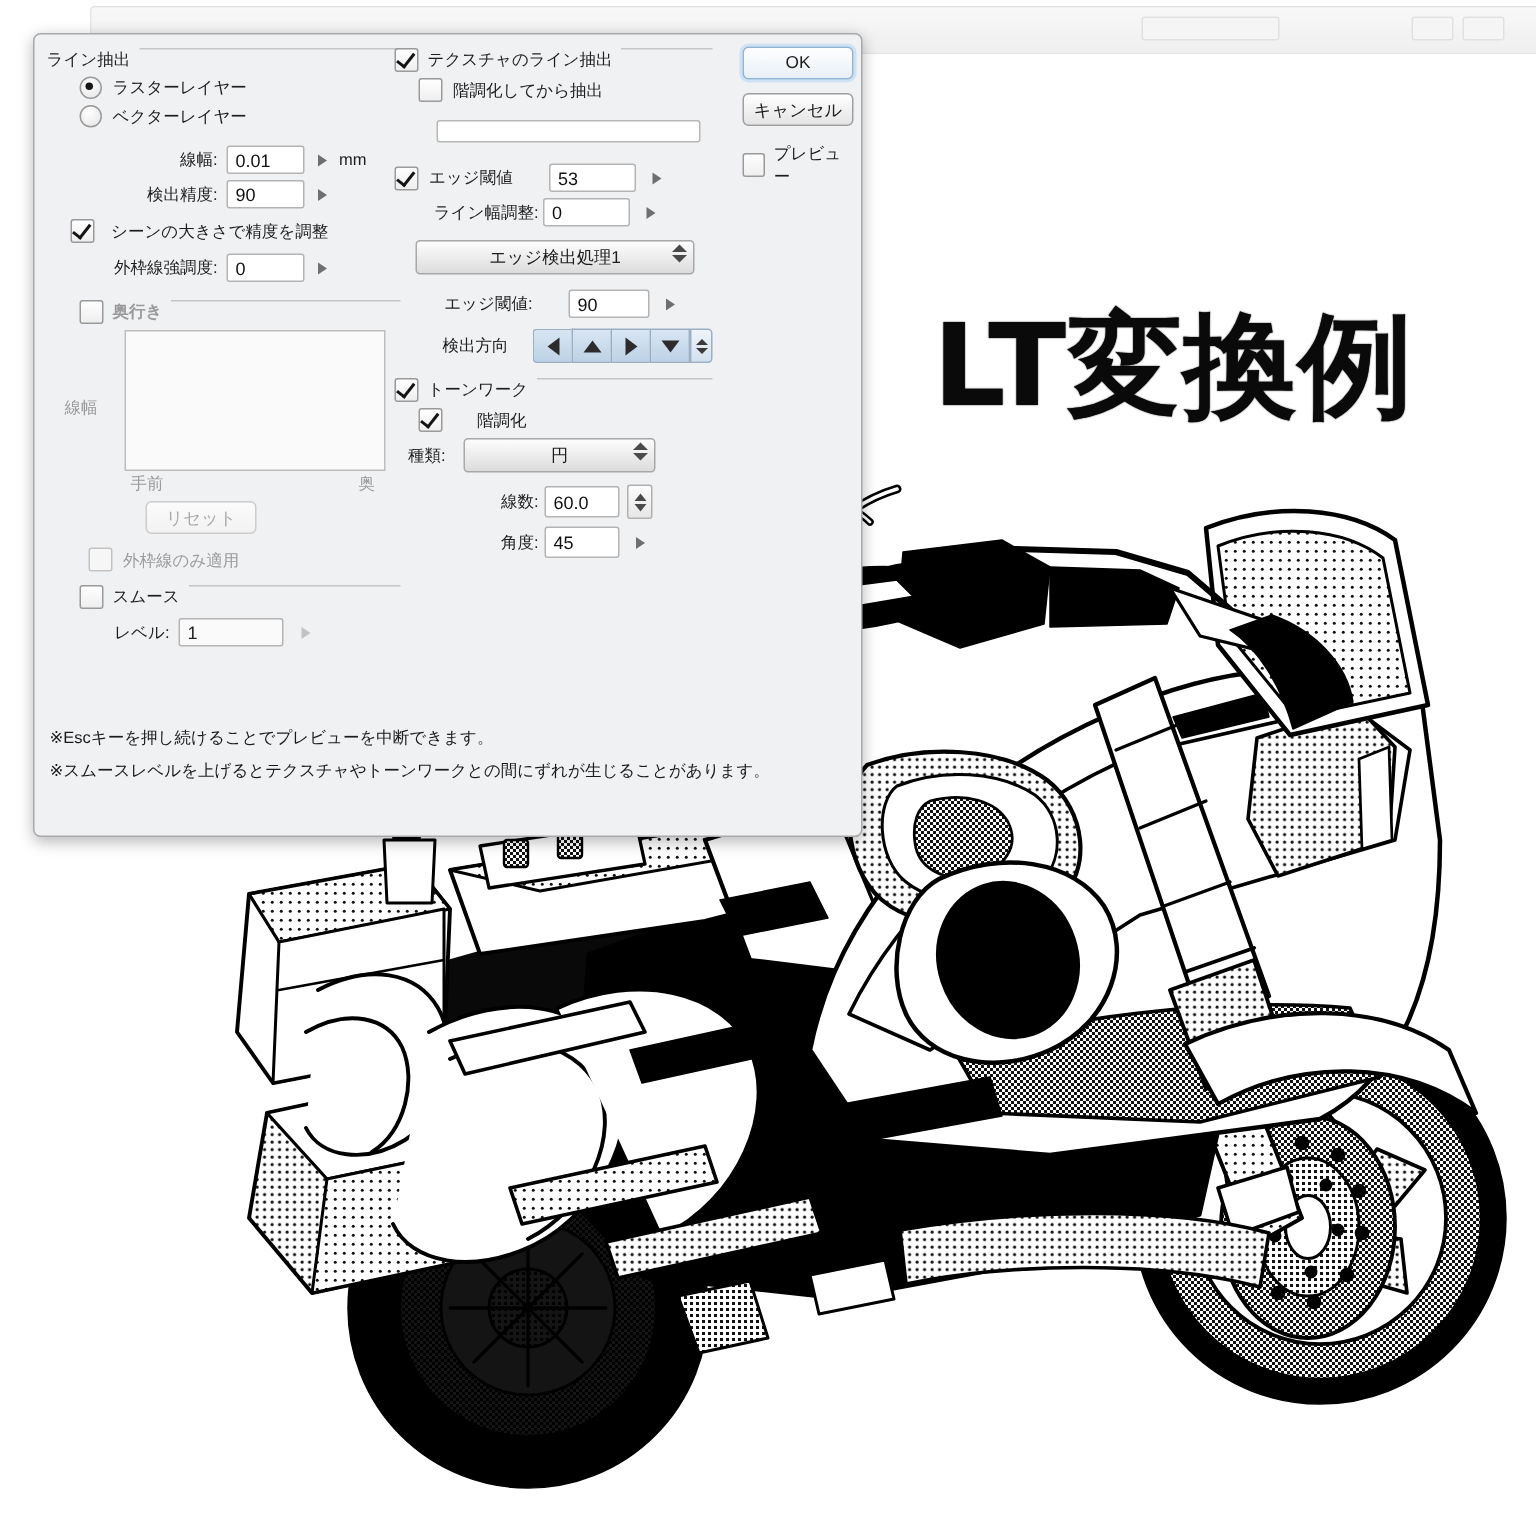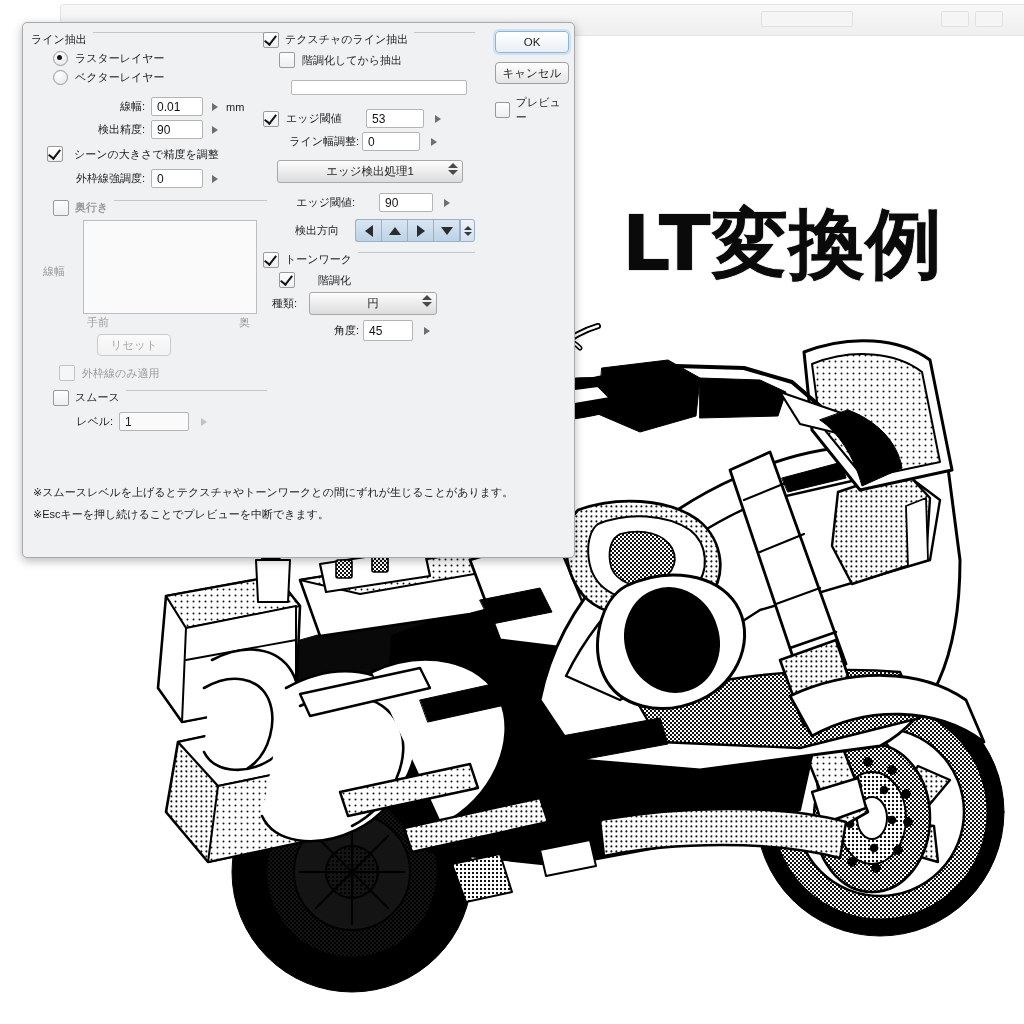"線数:" div.row { html: none -> <div> <span>線数:</span> <span>60.0</span> <span> <i></i> <i></i> </span> </div> }
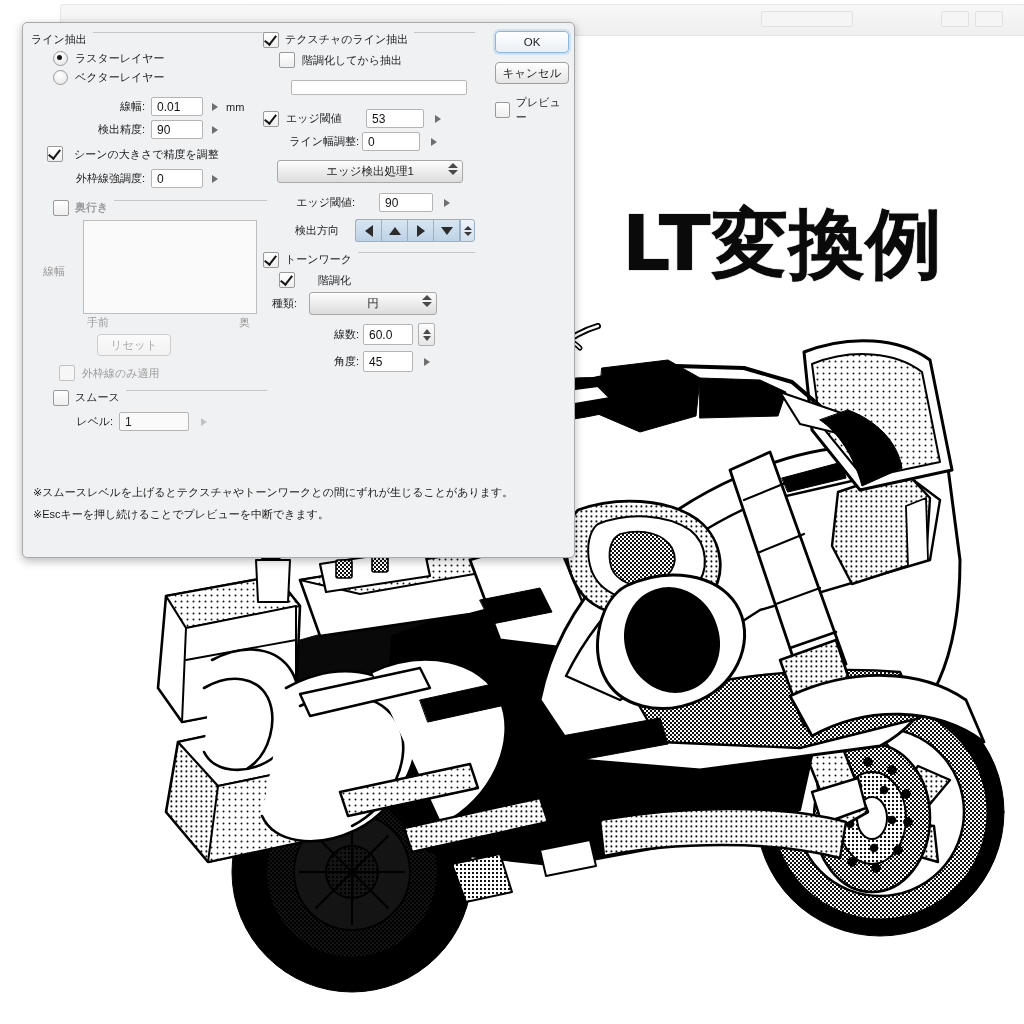"※スムースレベルを上げるとテクスチャやトーンワークとの間にずれが生じることがあり" p { order: before "※Escキーを押し続けることでプレビューを中断できます。" -> after "※Escキーを押し続けることでプレビューを中断できます。" }
